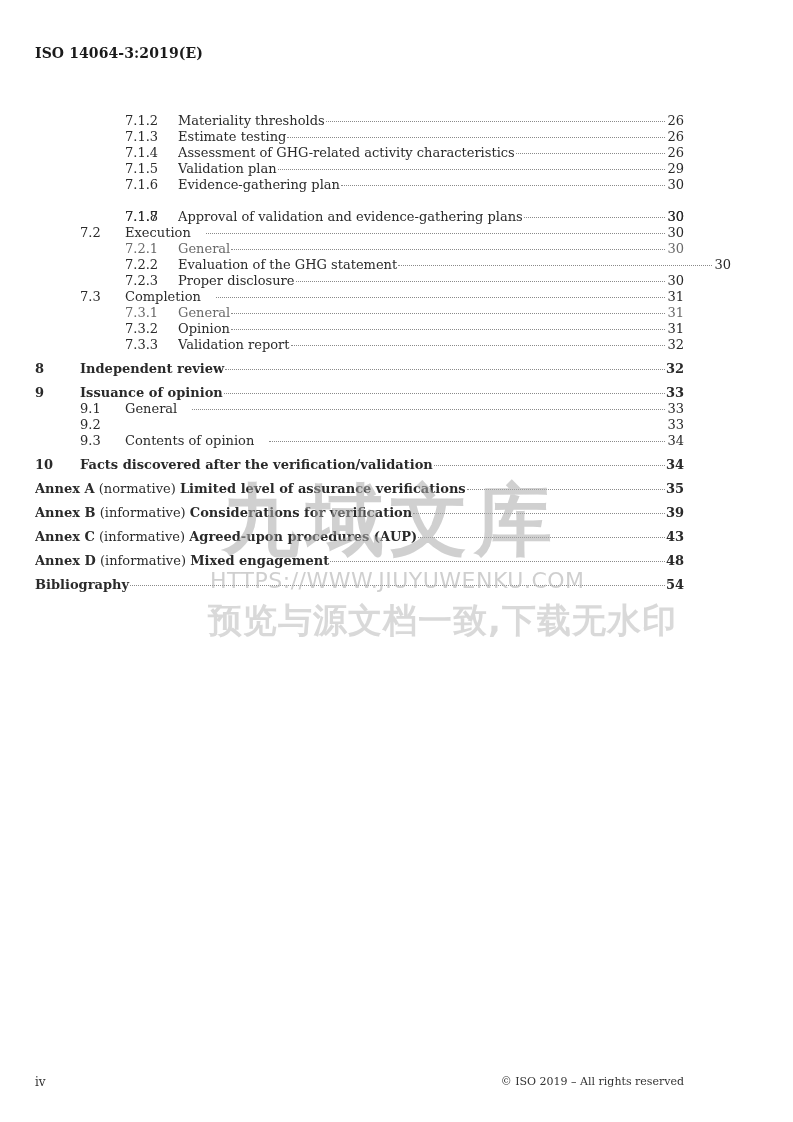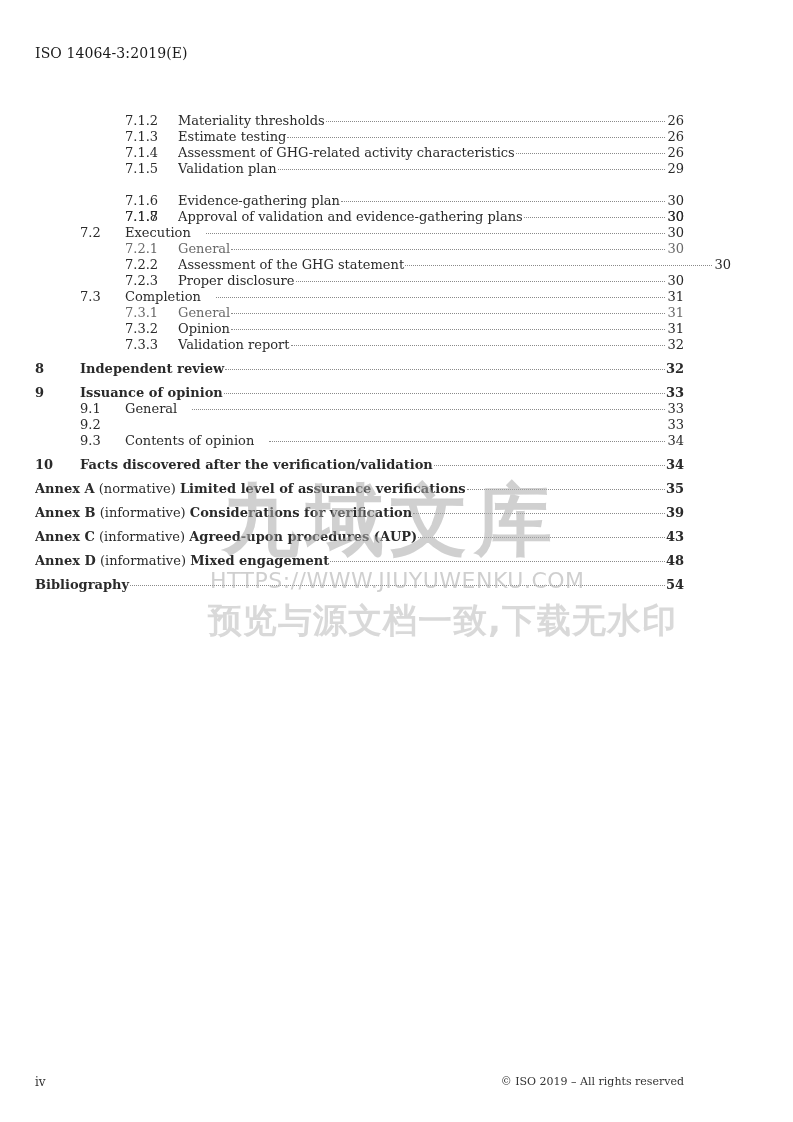"ISO 14064-3:2019(E)" .doc-header { font-weight: normal -> bold }
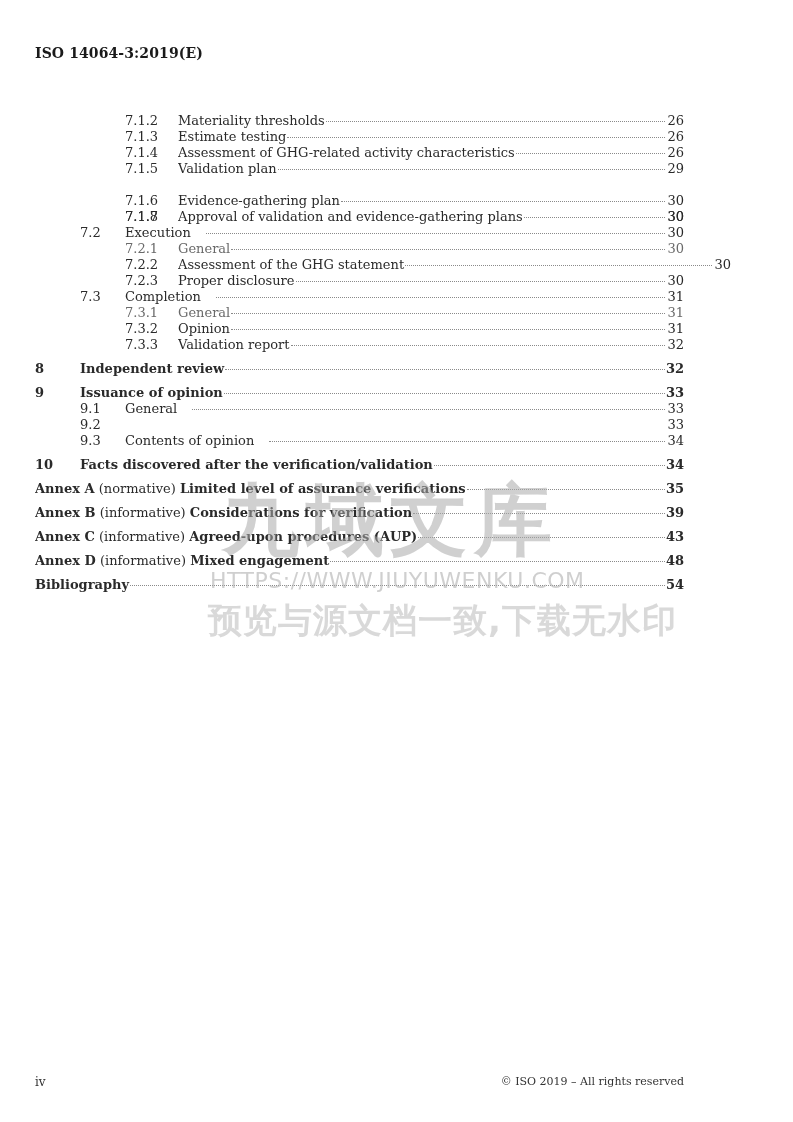"7.1.6" div.toc-row { margin-top: 16px -> none }
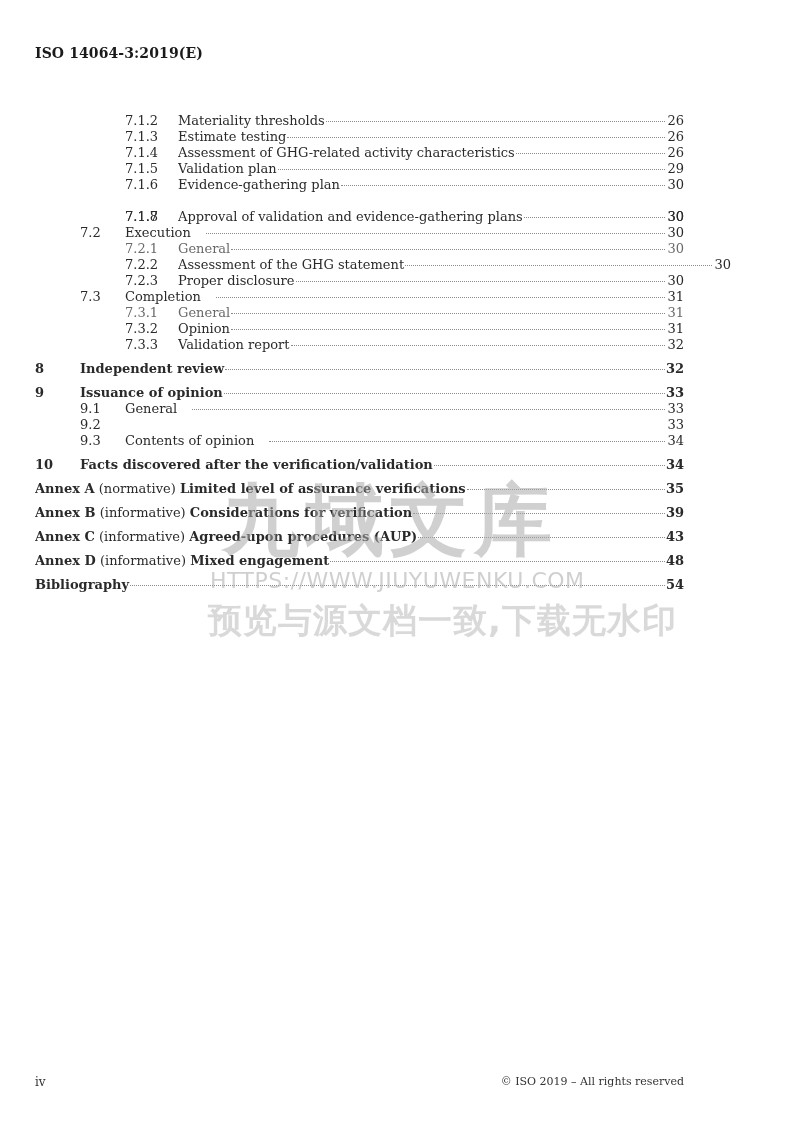"Assessment of the GHG statement" span.toc-title { text: Assessment -> Evaluation }
